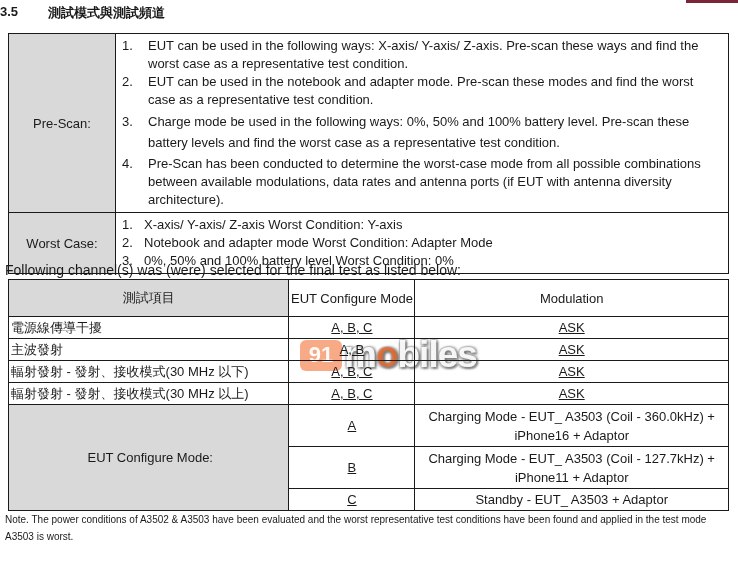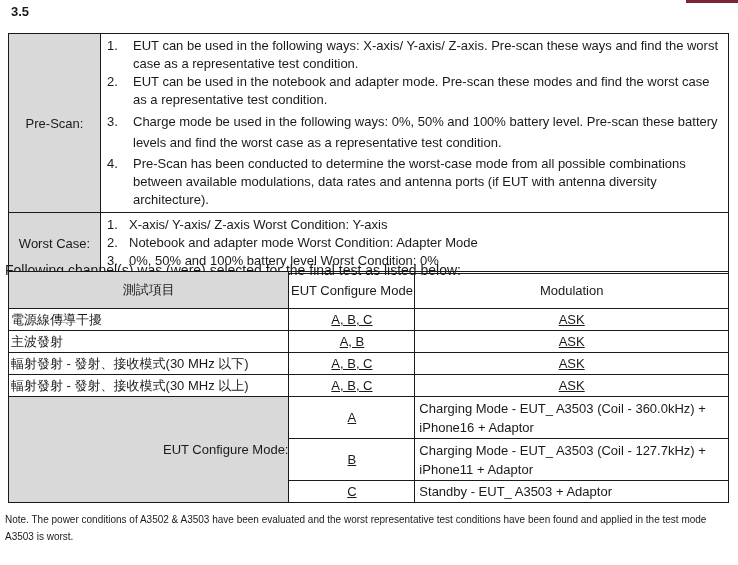"3.5" .heading { left: 11px -> 0 }
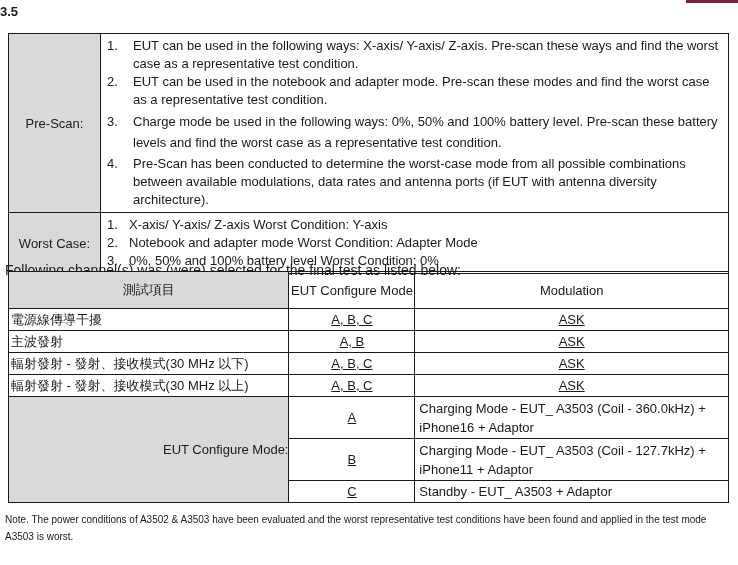"測試模式與測試頻道" span { html: none -> <span>測試模式與測試頻道</span> }
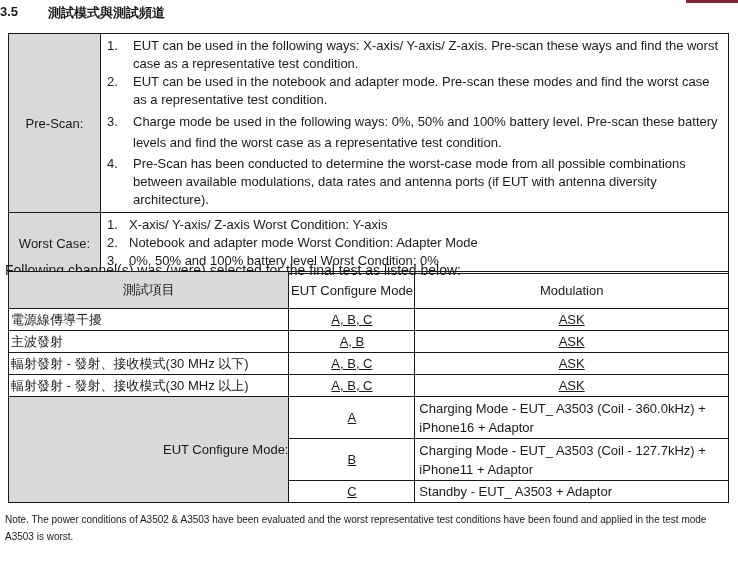"Pre-Scan:" .t1 .label-cell { width: 92px -> 107px }
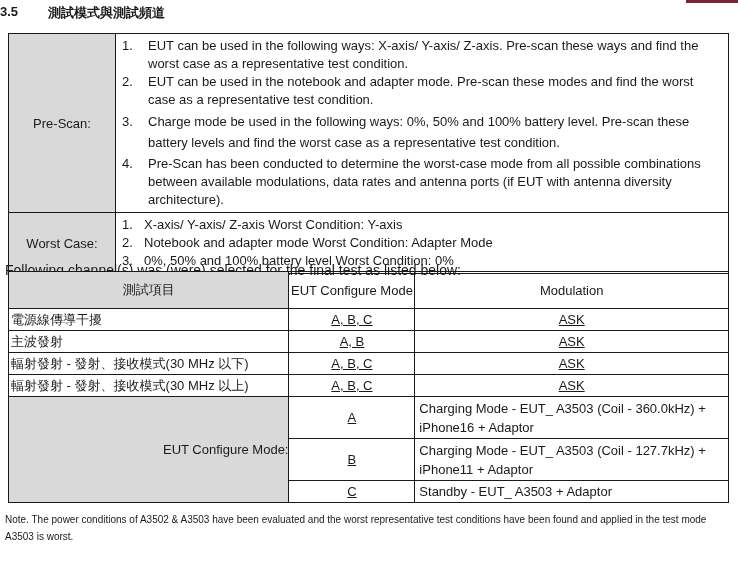"測試項目" .t2 { top: 271px -> 279px }
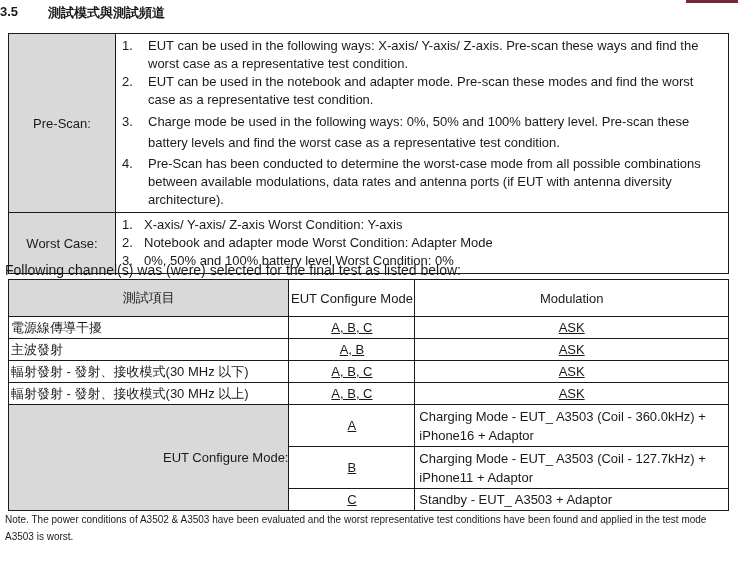"91" div.wm-row1 { html: none -> <div> <span>91</span> <span><span>m</span><span>o</span><span>biles</span></span> </div> }
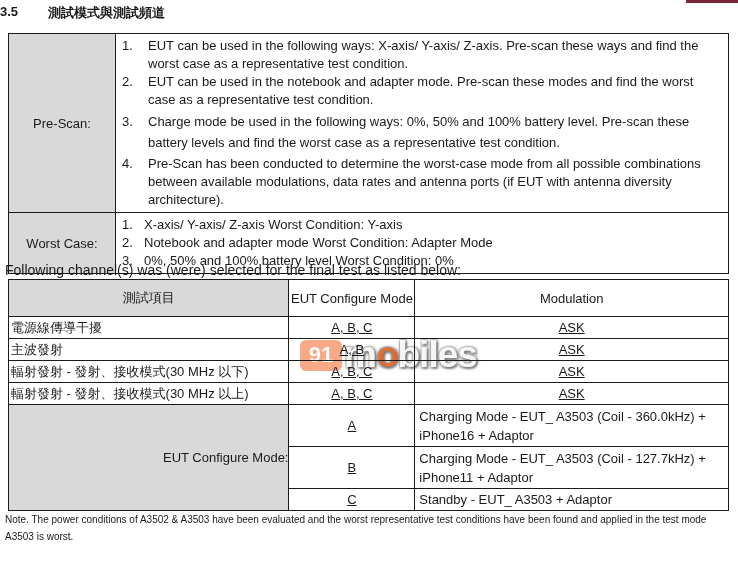"Charging Mode - EUT_ A3503" .t2 .cell-desc { text-align: left -> center }
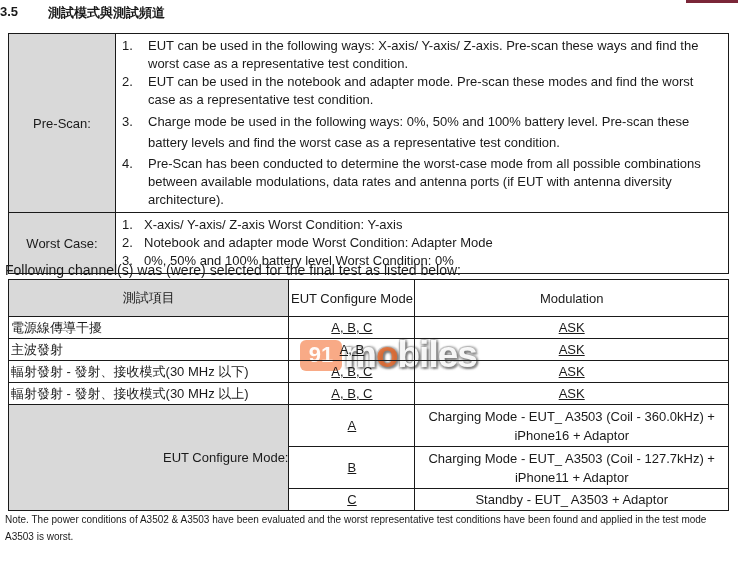"EUT Configure Mode:" .t2 .config-label { text-align: right -> center }
